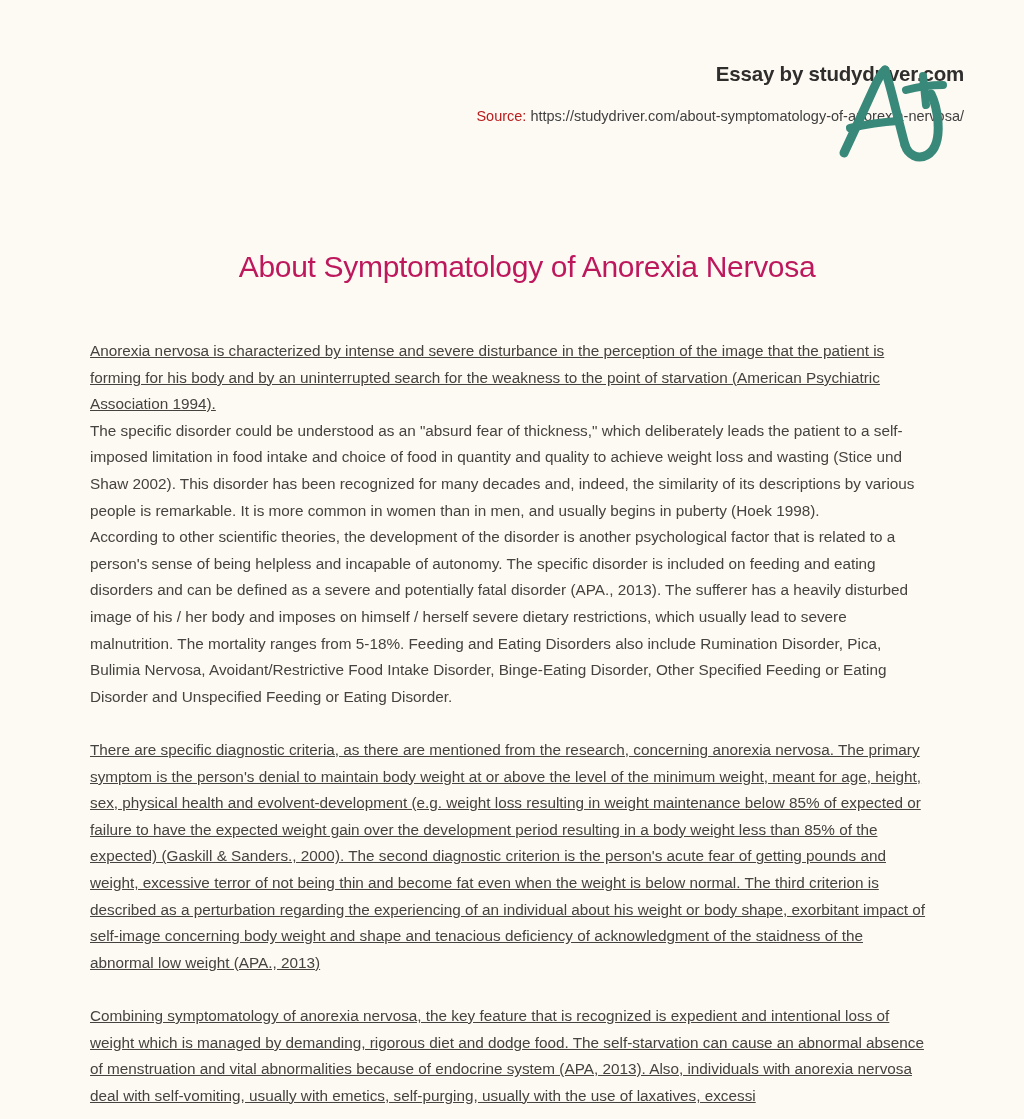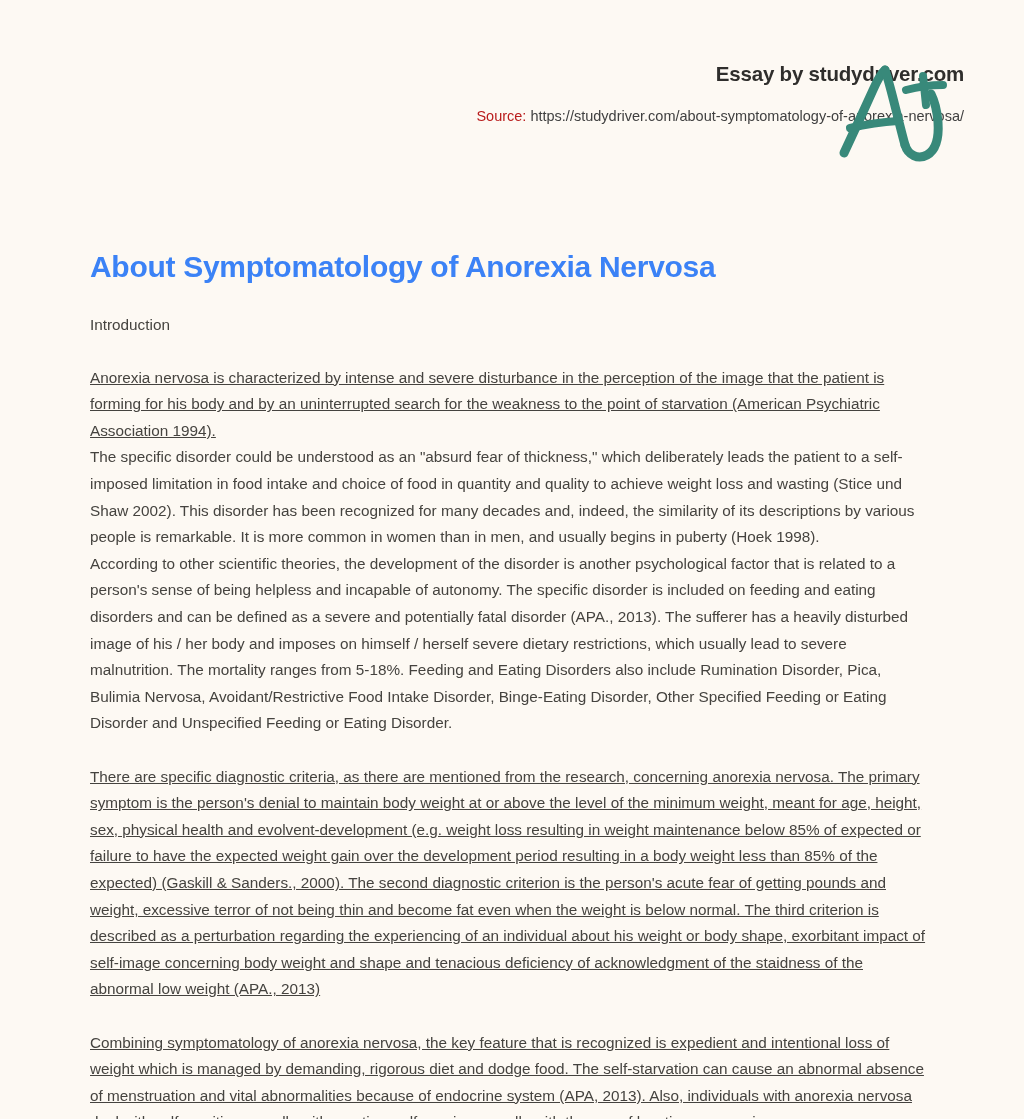"About Symptomatology of Anorexia Nervosa" .doc-title { color: #3b82f6 -> #be185d; font-weight: 700 -> 400; text-align: none -> center }
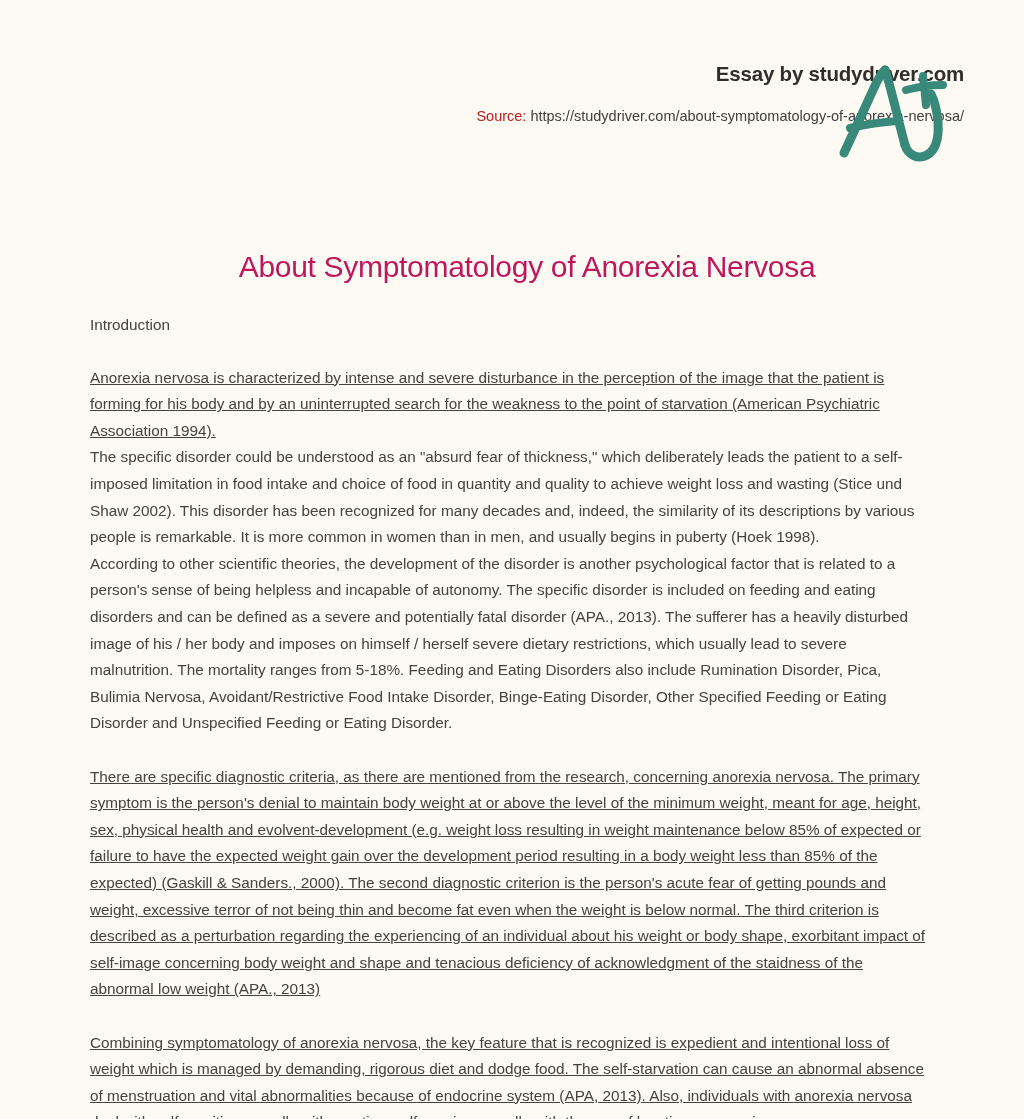"Introduction" p { html: <p>Introduction</p> -> none }
